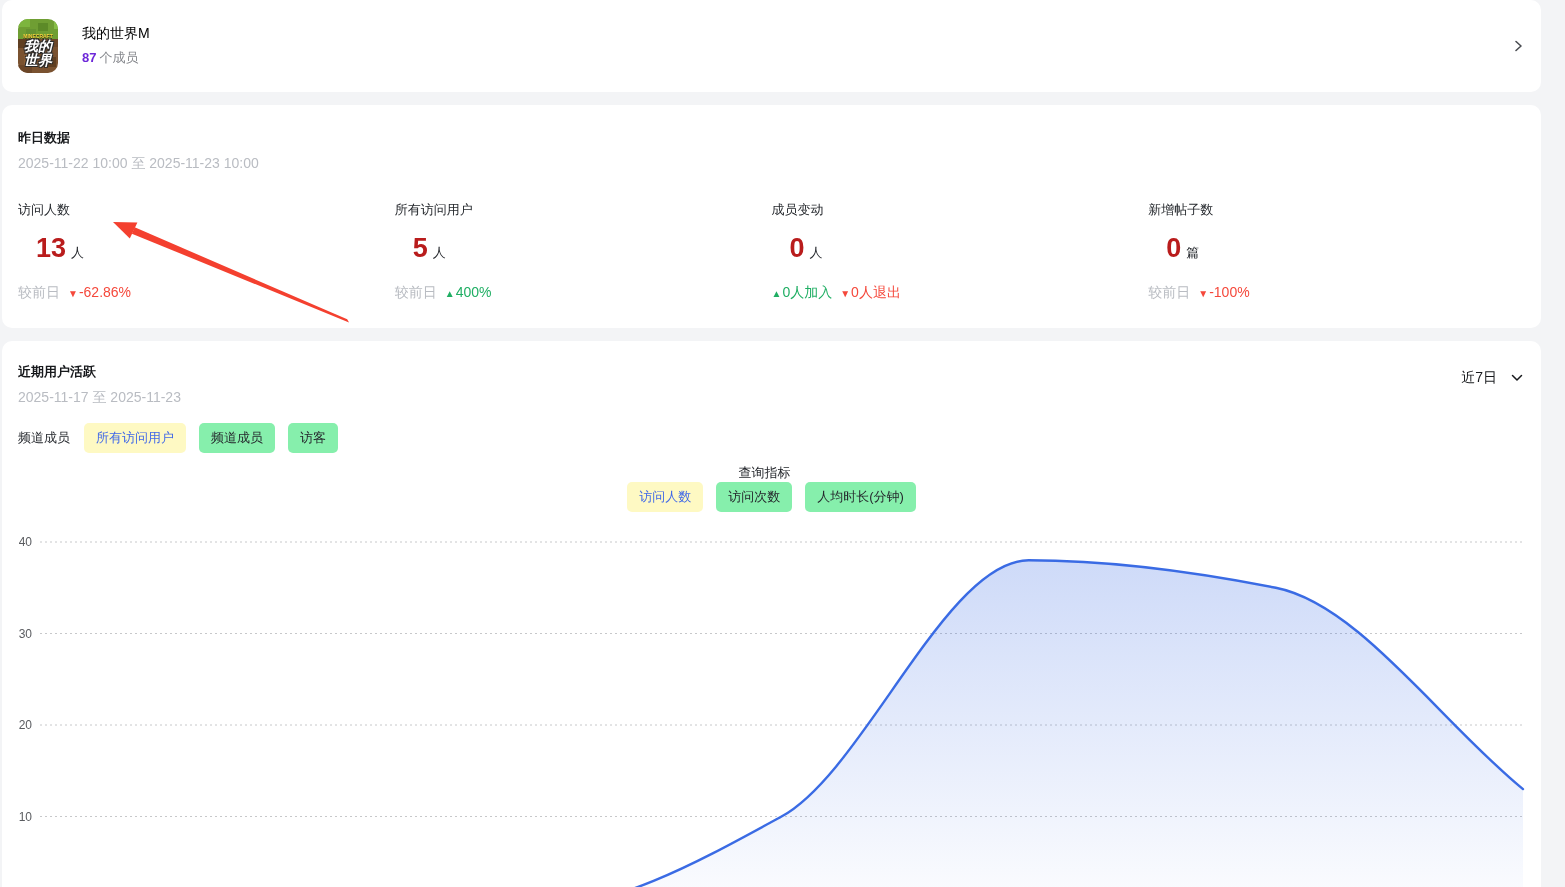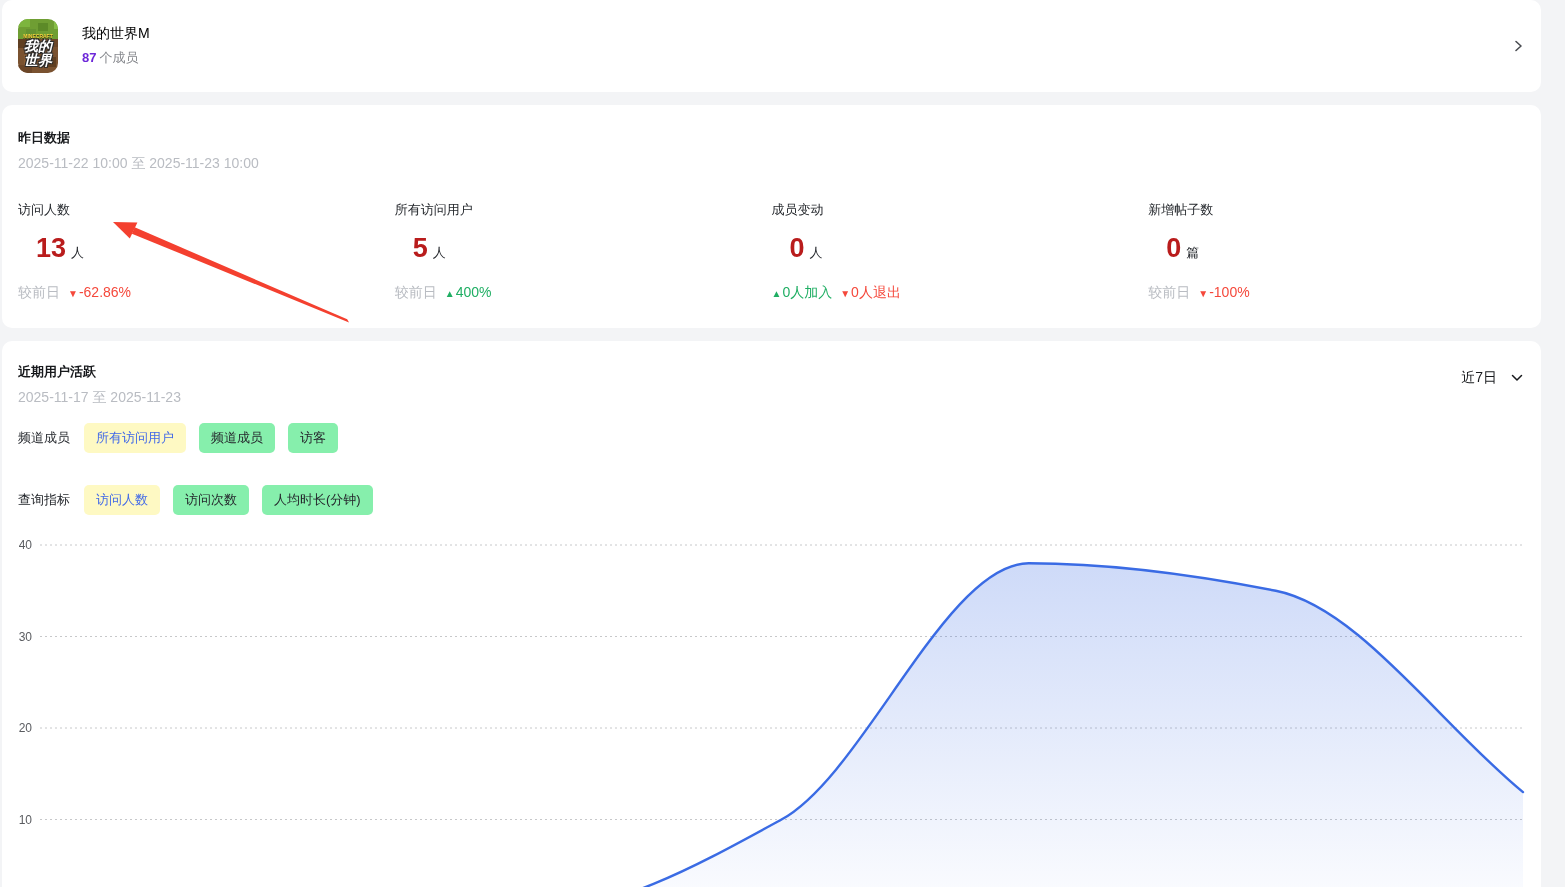"查询指标" .filter-row + .filter-row { flex-direction: none -> column; margin-top: 32px -> 11px }
